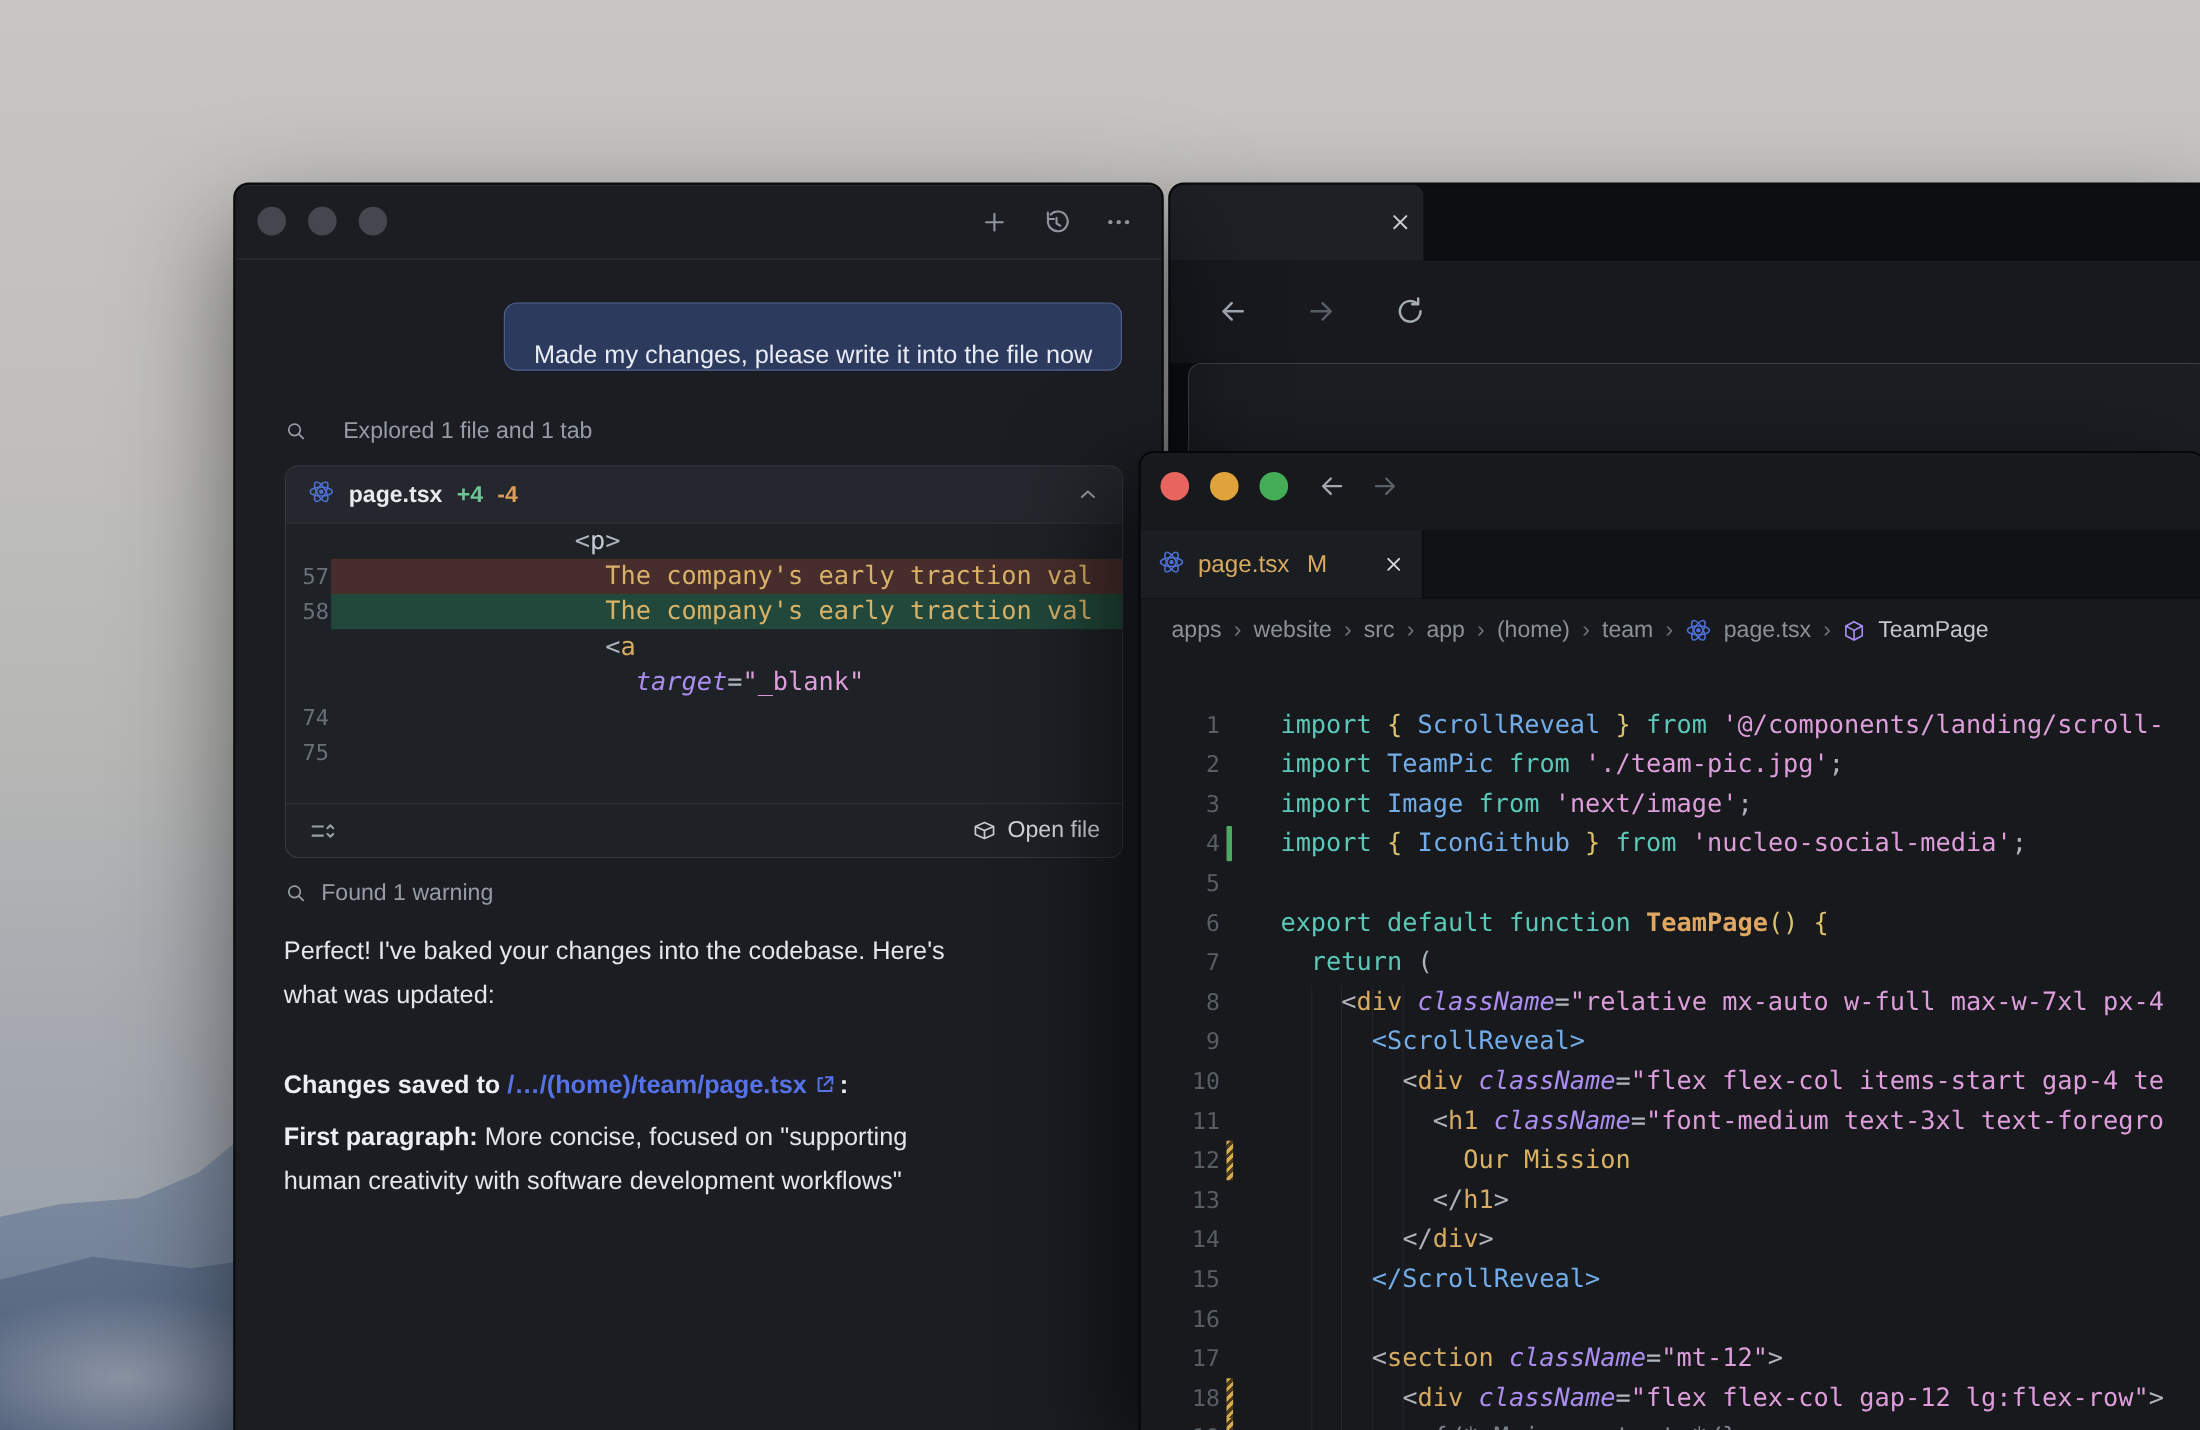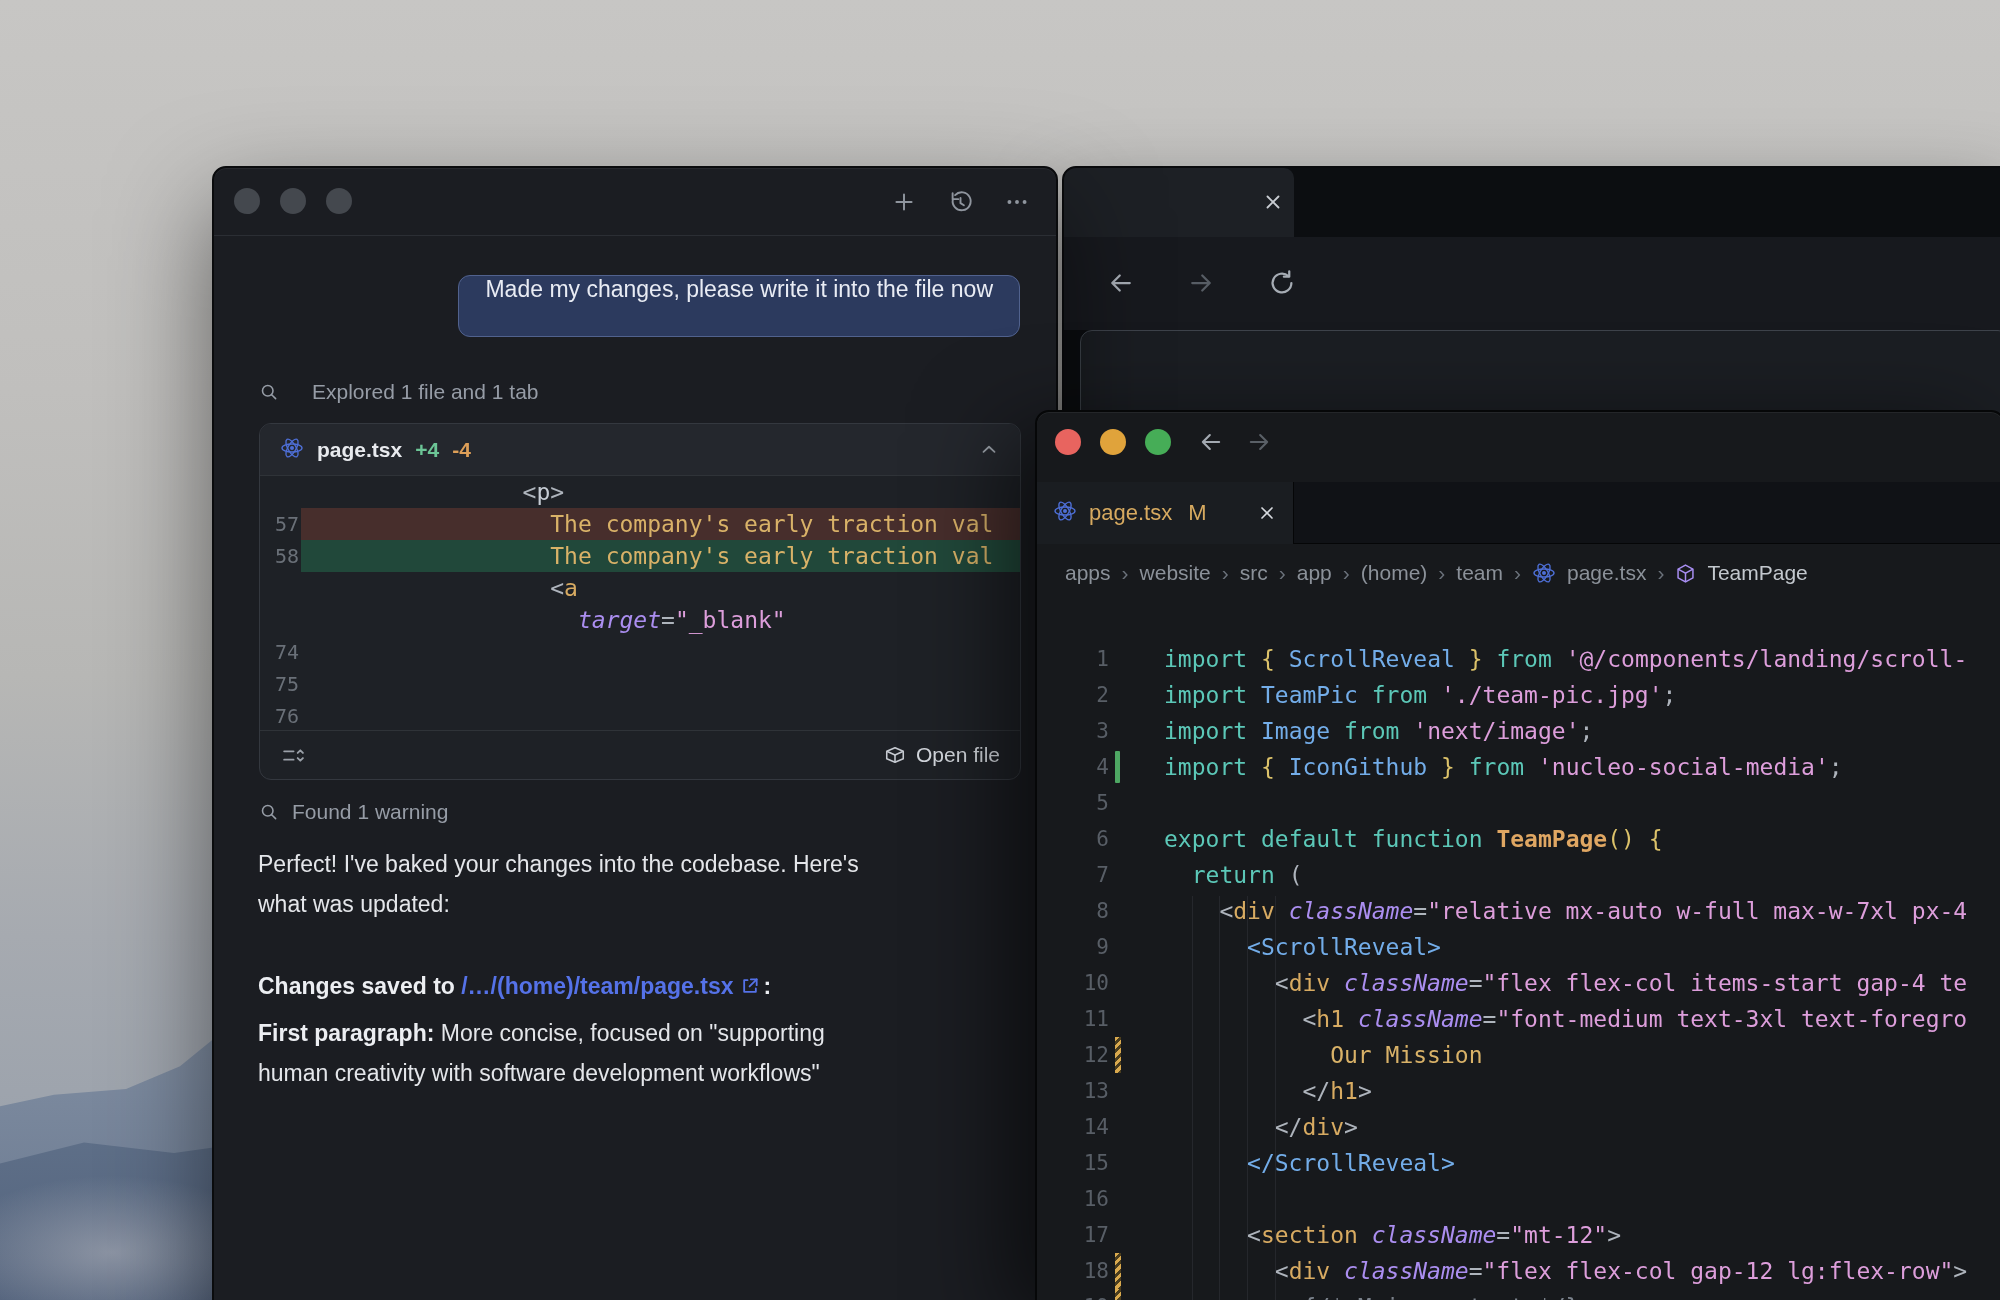"Made my changes, please write" .bubble { align-items: flex-start -> flex-end }
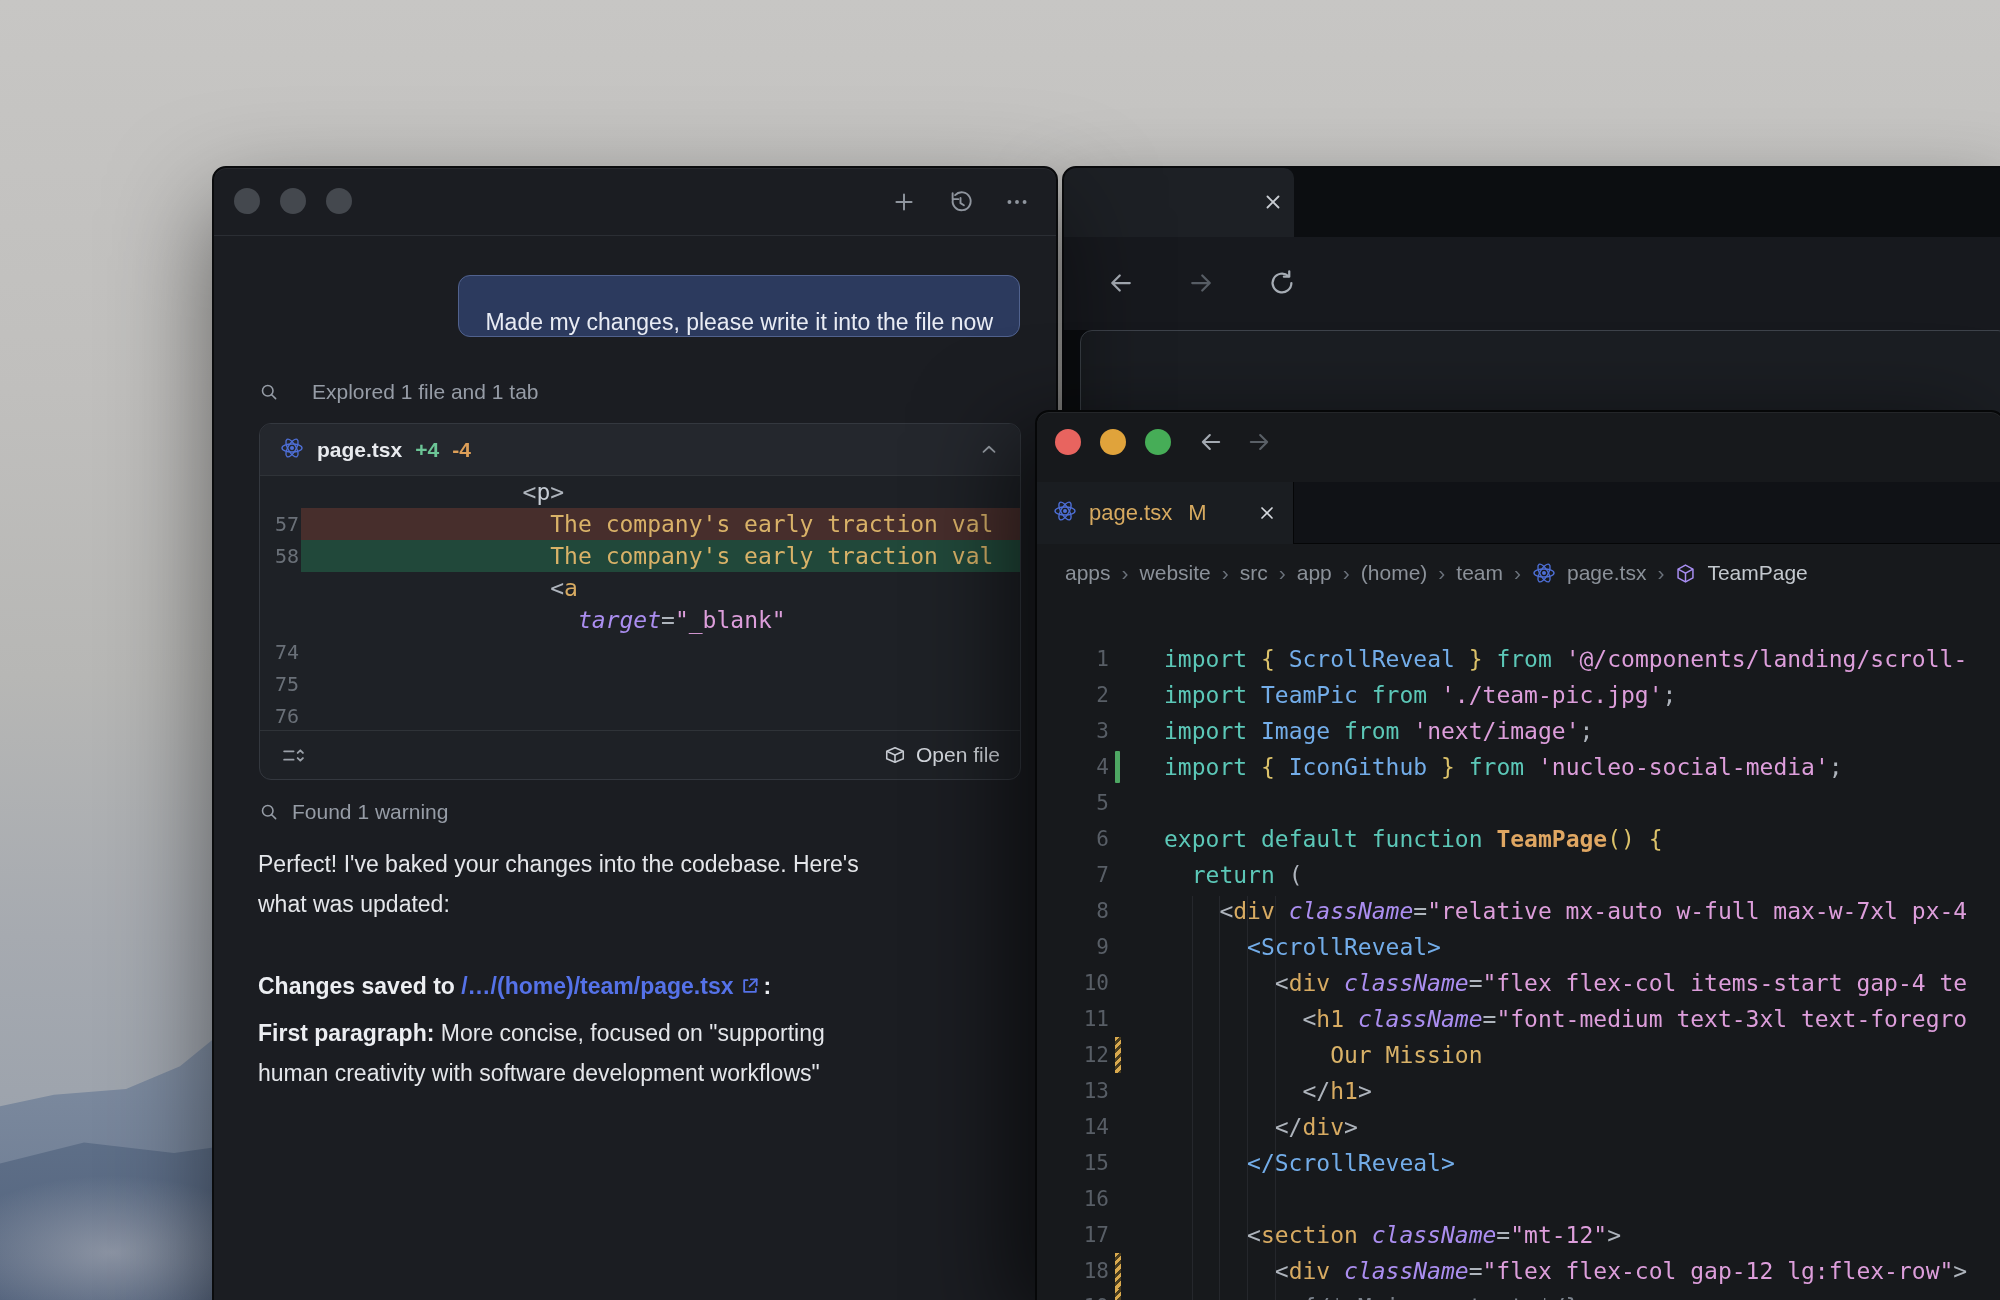"76" div.diff-row { html: <div> <span>76</span> <div> <pre></pre> </div> </div> -> none }
